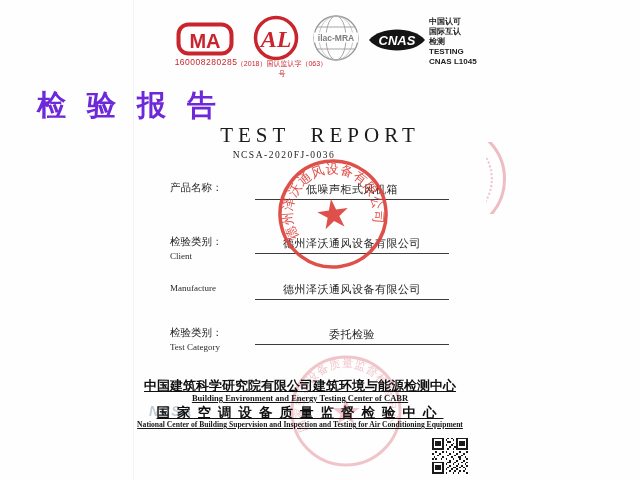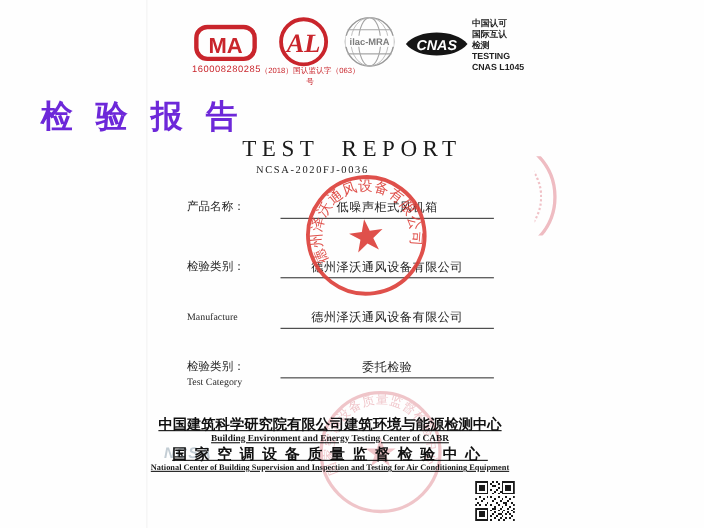"Client" div.flabel-en { html: none -> <div>Client</div> }
